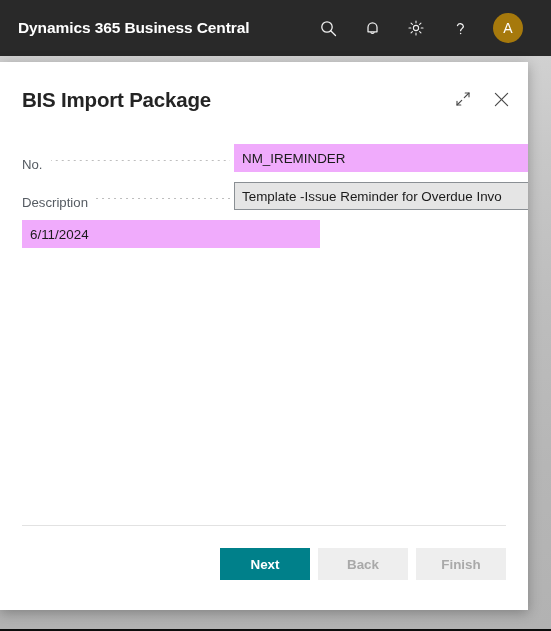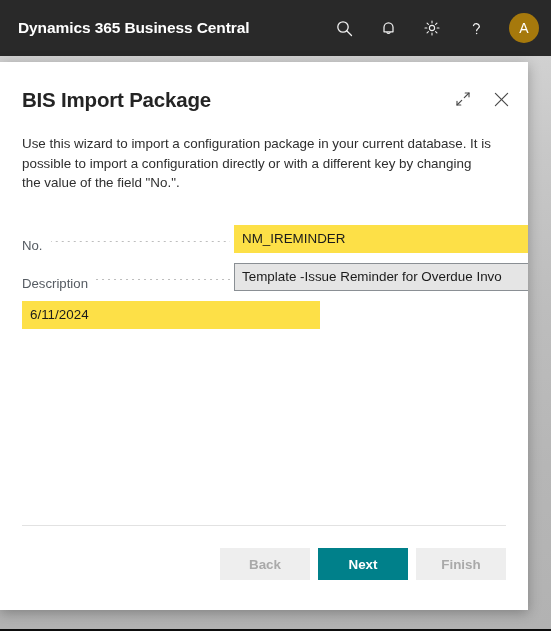"Dynamics 365 Business Central" #topbar { padding: 0 12px 0 18px -> 0 28px 0 18px }
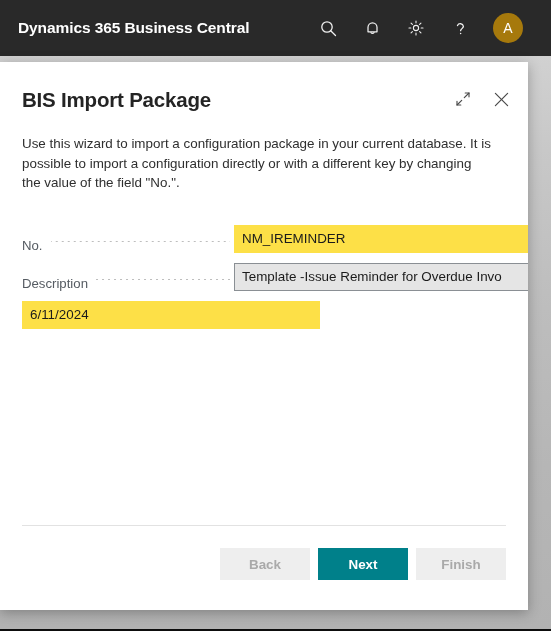"Use this wizard to import" div { html: <div>Use this wizard to import a configuration package in your current database. It is possible to import a configuration directly or with a different key by changing the value of the field "No.".</div> -> none }
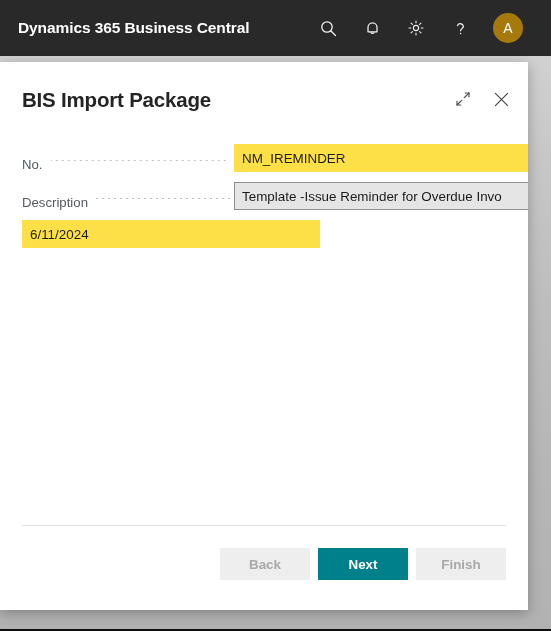"NM_IREMINDER" .fvalue { background: #fde047 -> #f0abfc }
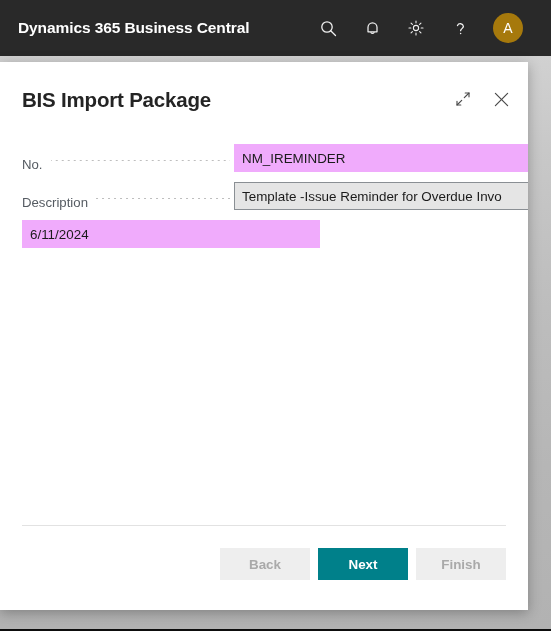"Back" button.btn { order: before "Next" -> after "Next" }
